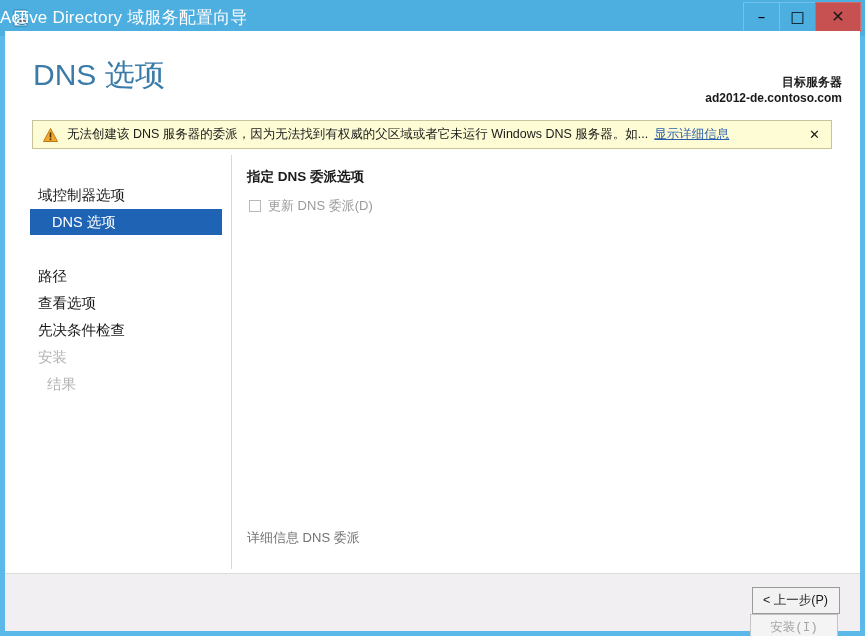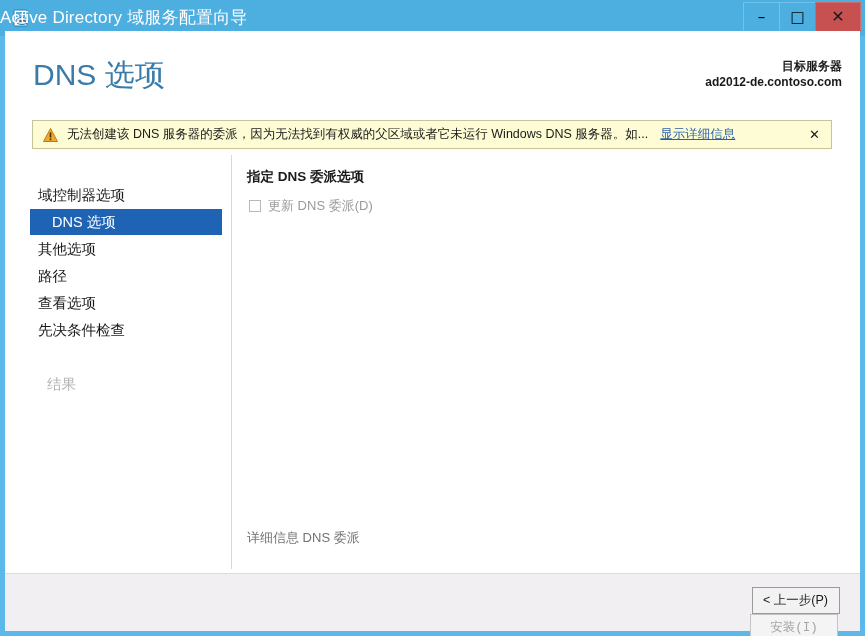"目标服务器" #target-server-block { top: 27px -> 43px }
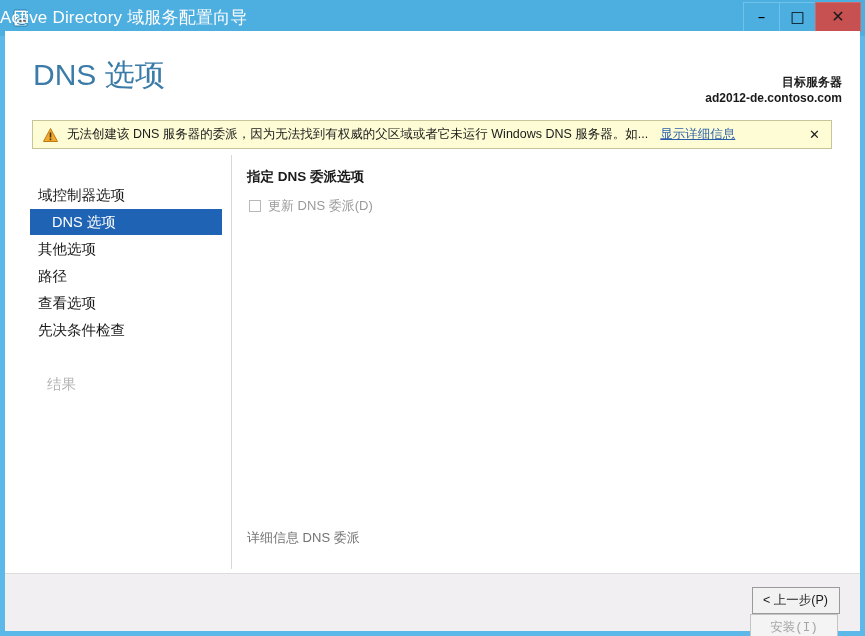"显示详细信息" #warn-link { margin-left: 12px -> 6px }
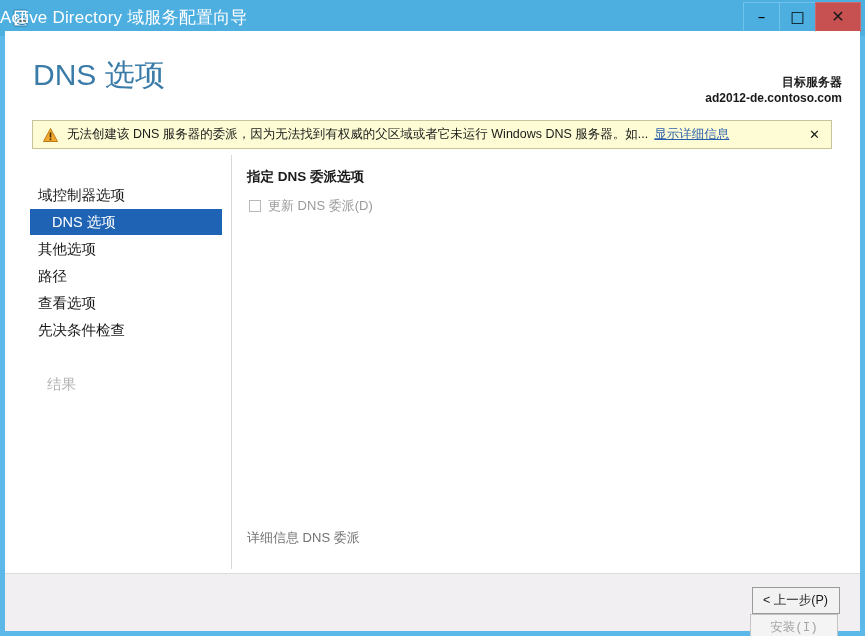"其他选项" div.nav-item { html: <div>其他选项</div> -> none }
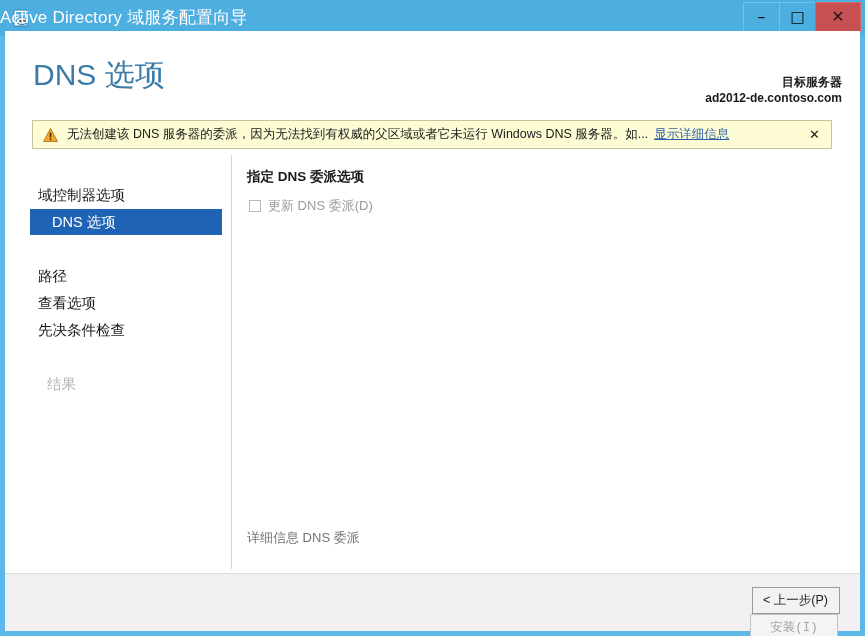"安装" div.nav-item { html: none -> <div>安装</div> }
